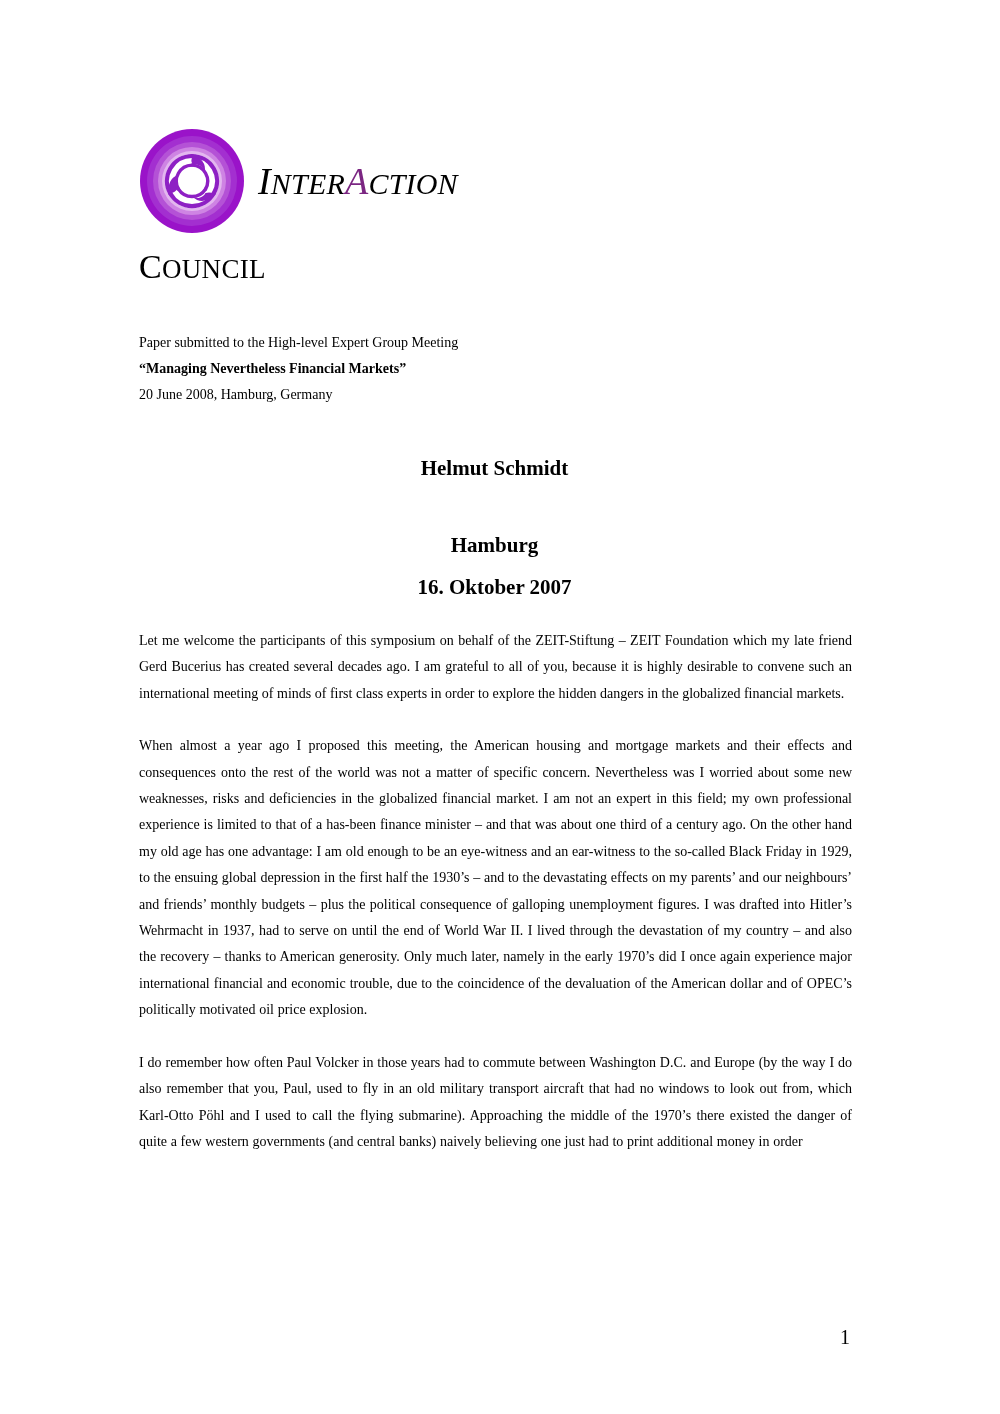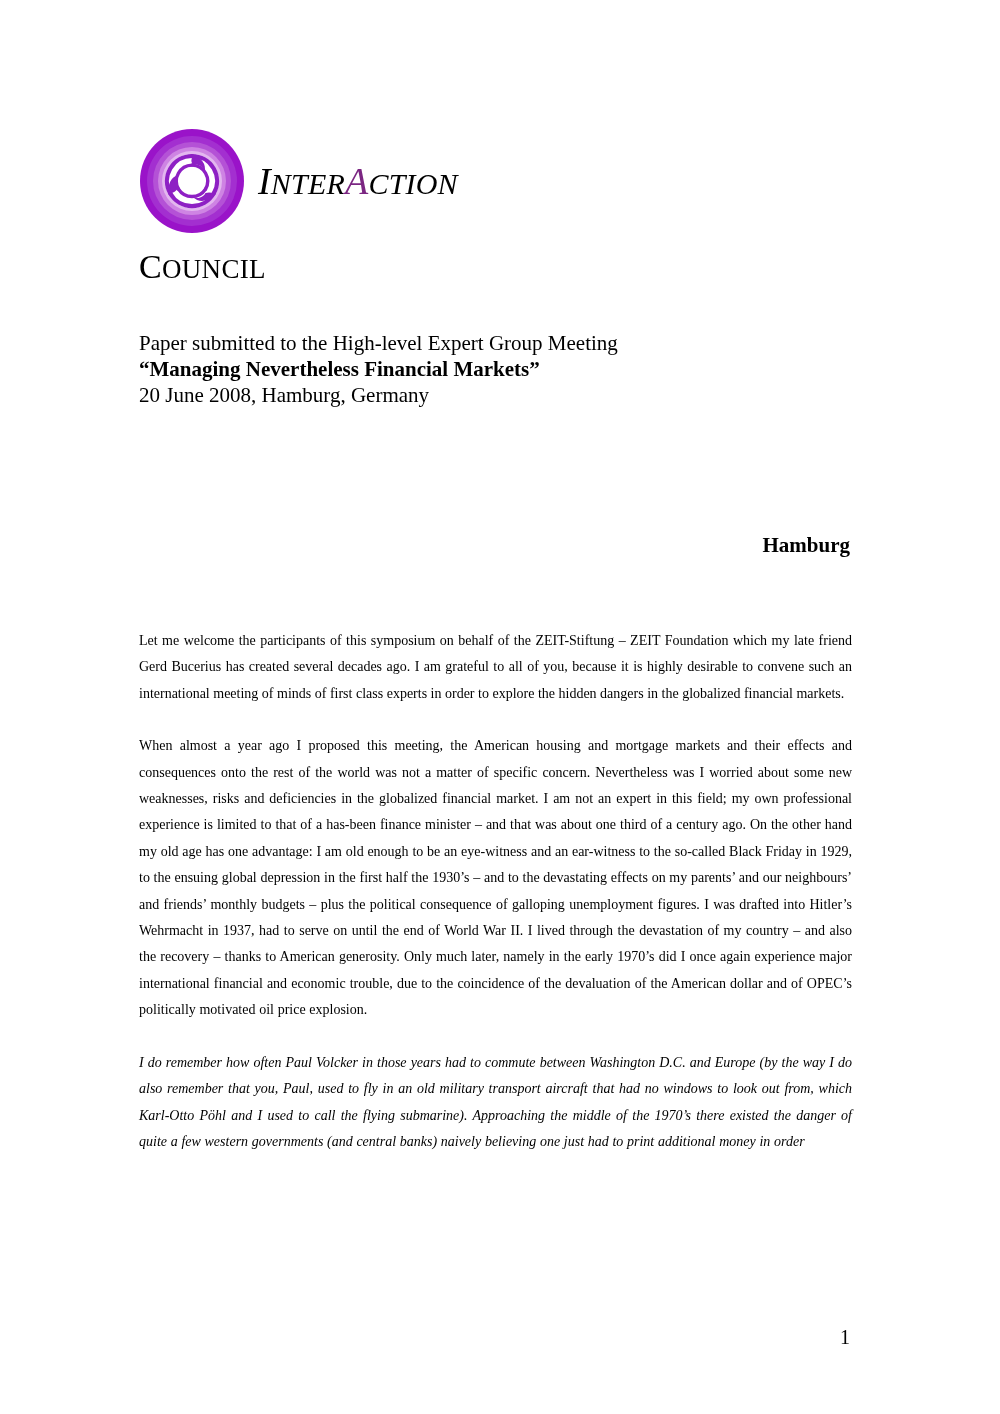"Paper submitted to the High-level" .meta { font-size: 21px -> 14px }
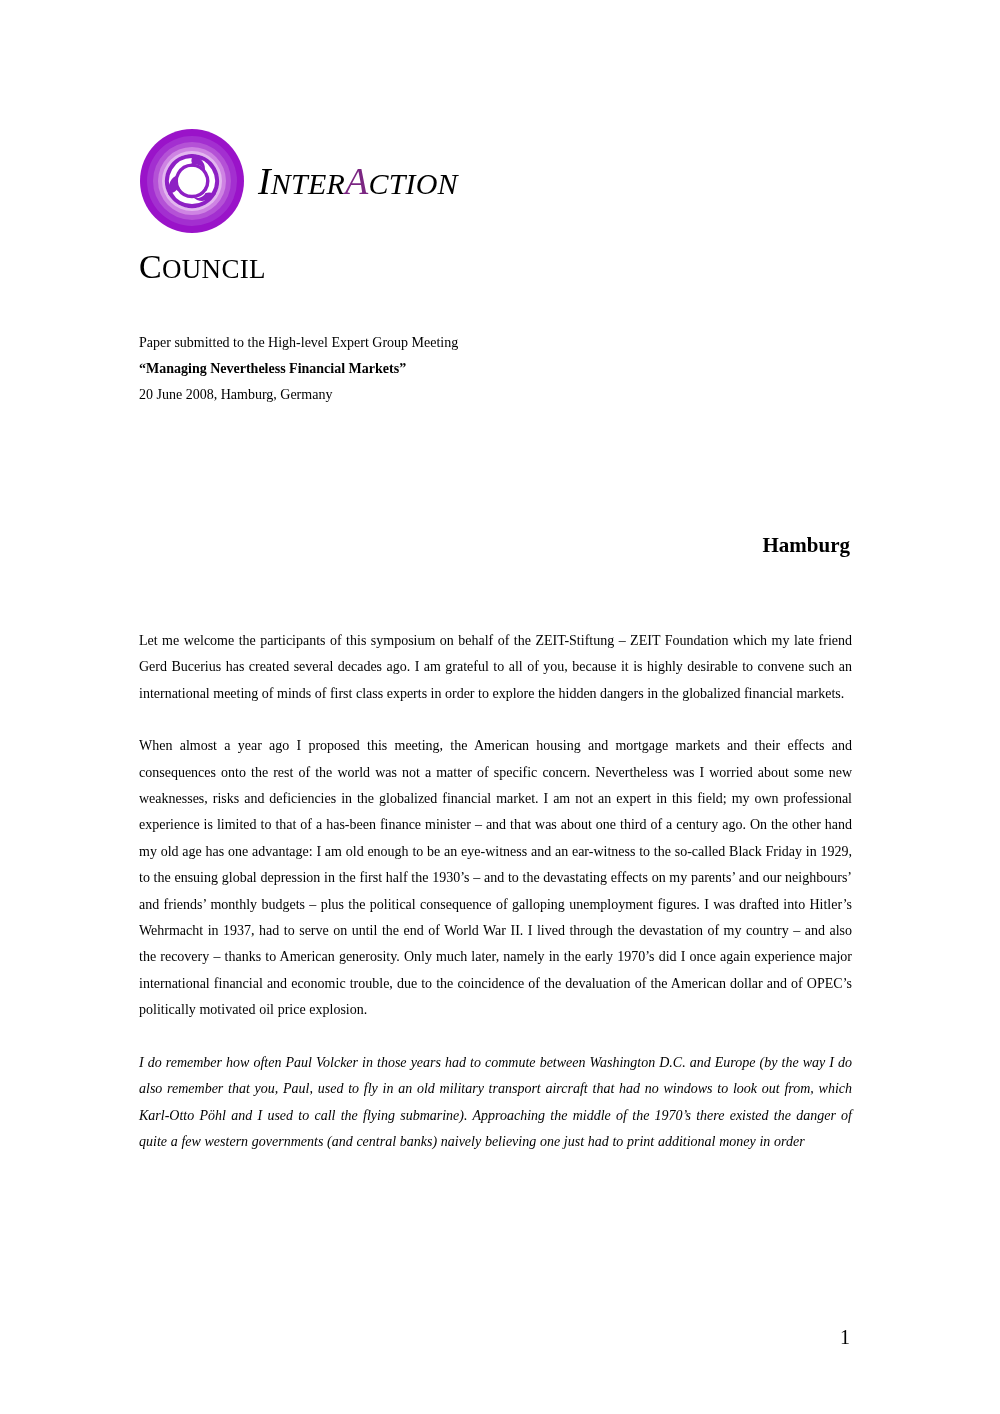"Helmut Schmidt" div.author { html: none -> <div>Helmut Schmidt</div> }
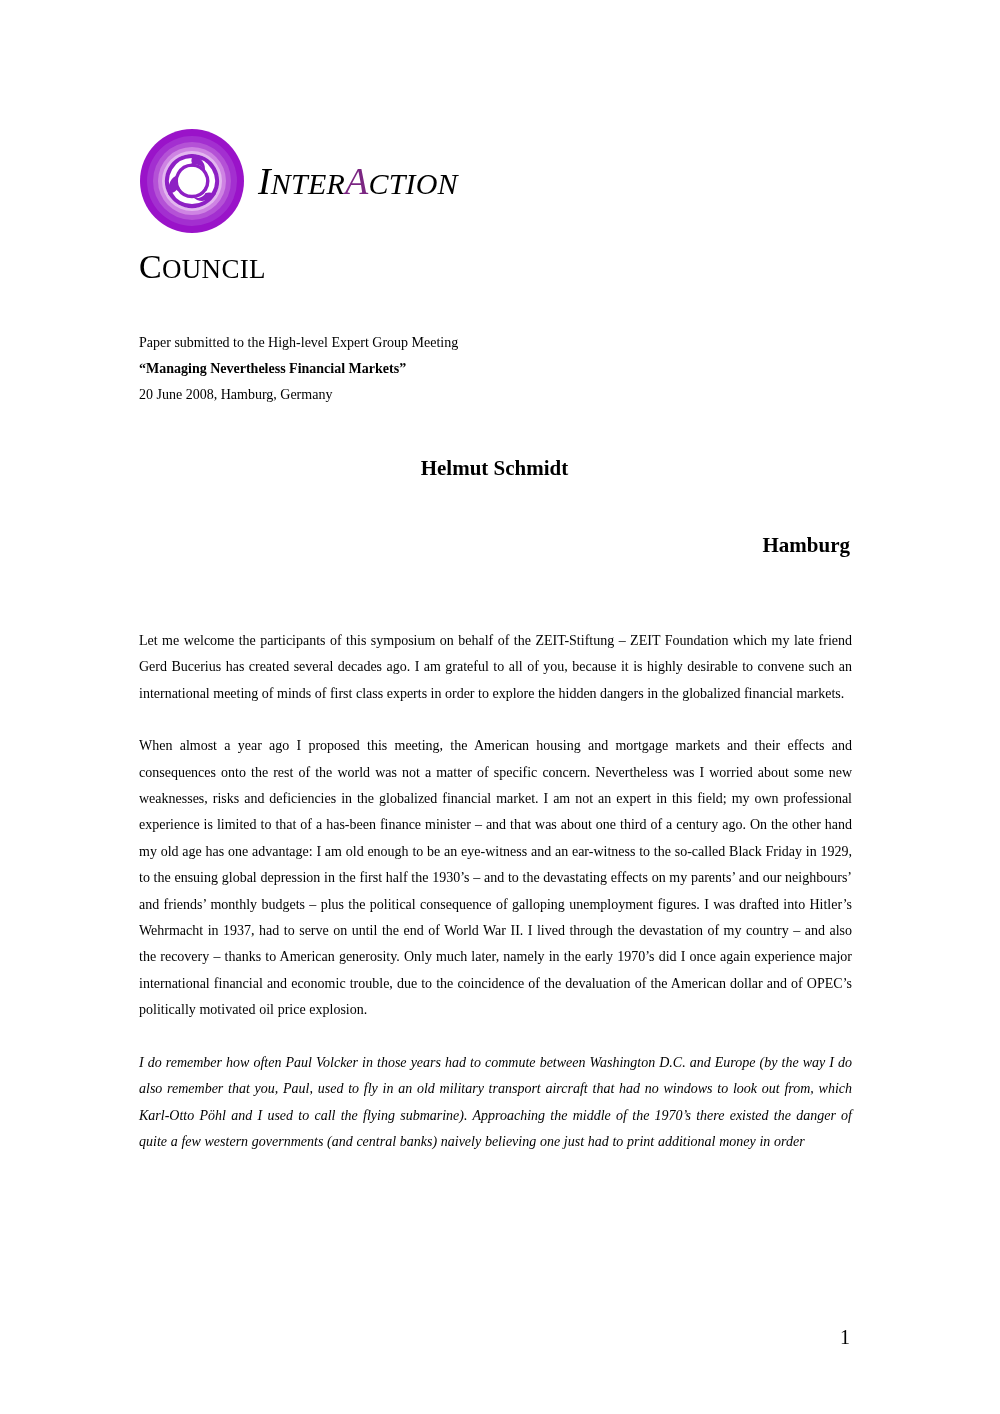"Hamburg" .placedate { text-align: right -> center }
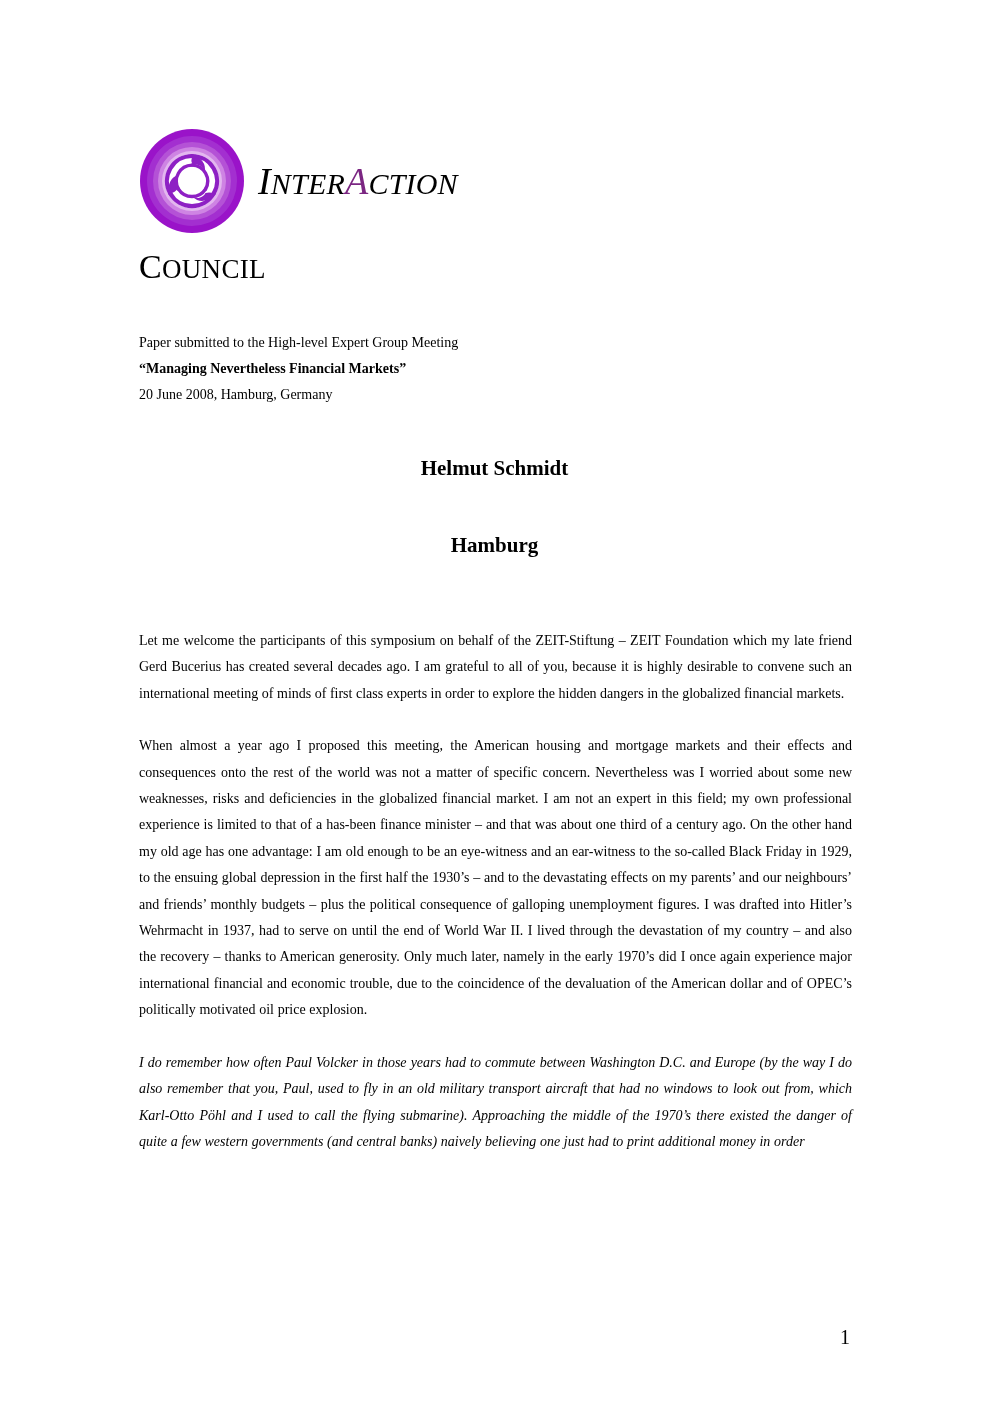"16. Oktober 2007" div { html: none -> <div>16. Oktober 2007</div> }
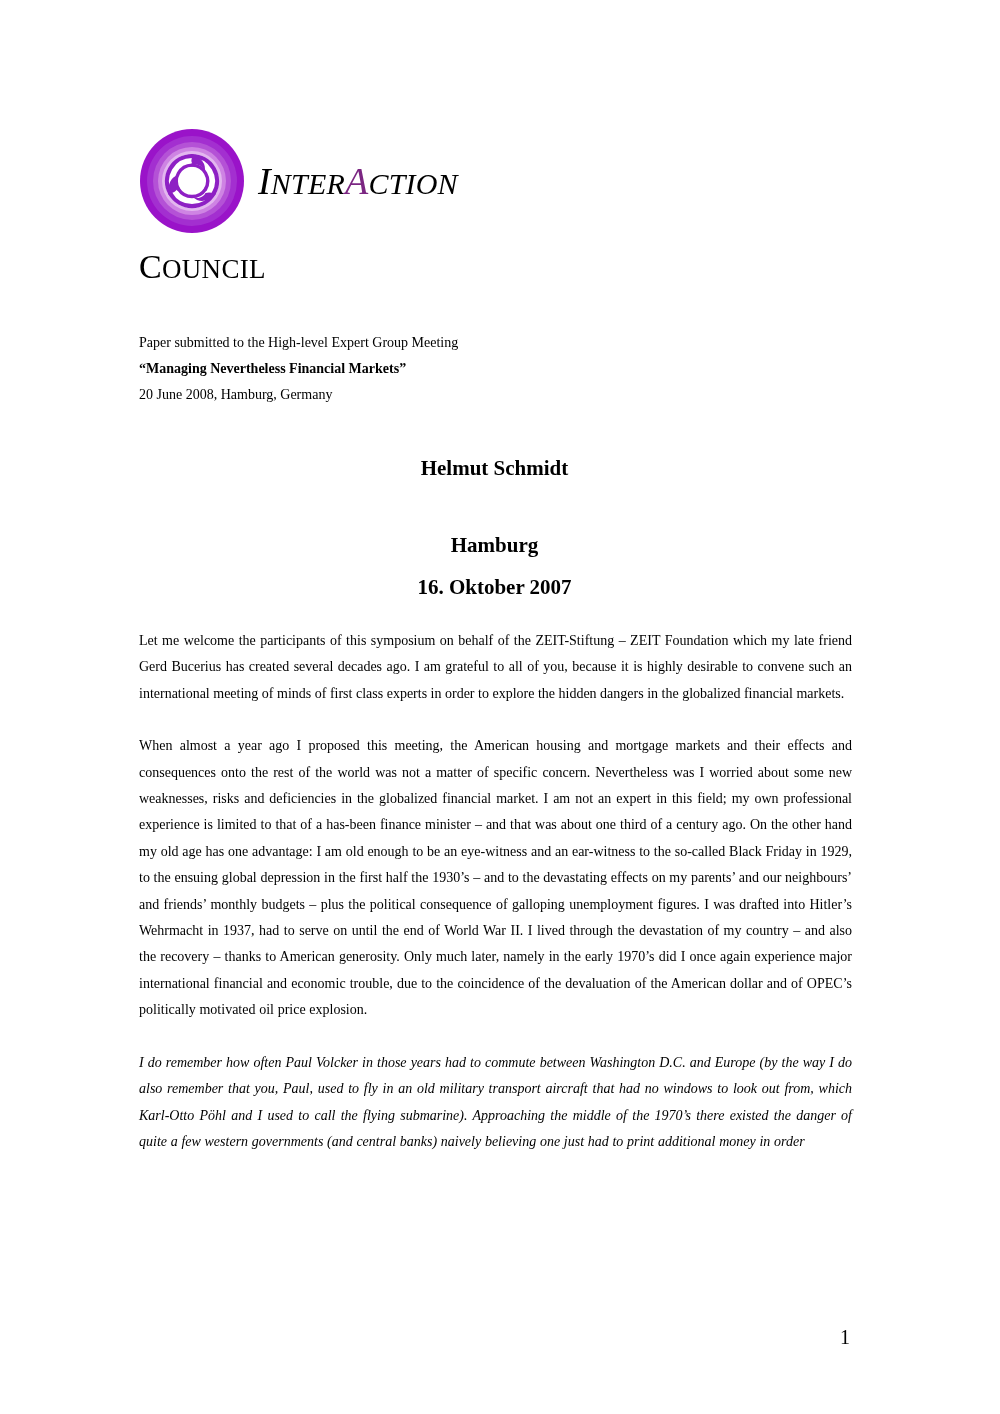"I do remember how often" .body-text p:last-child { font-style: italic -> none }
